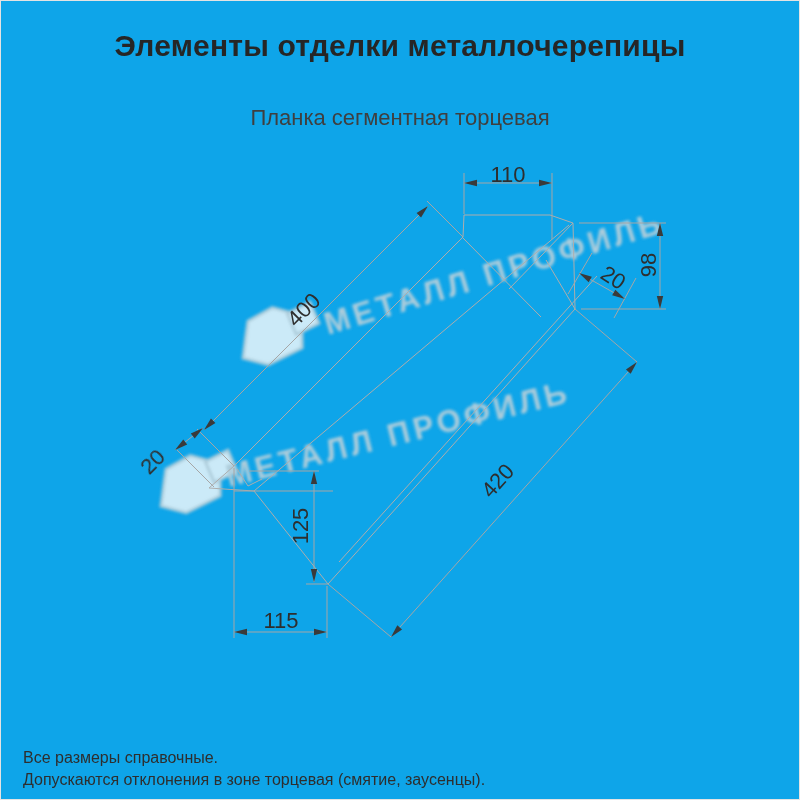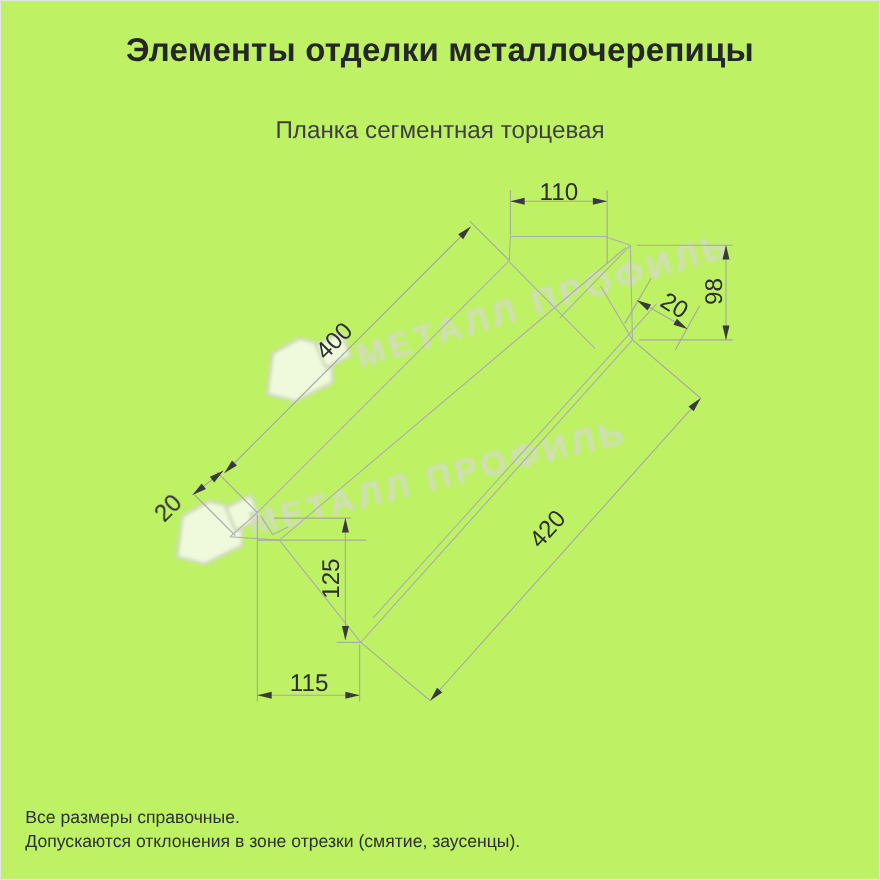"Элементы отделки металлочерепицы" .page { background: #bef264 -> #0ea5e9 }
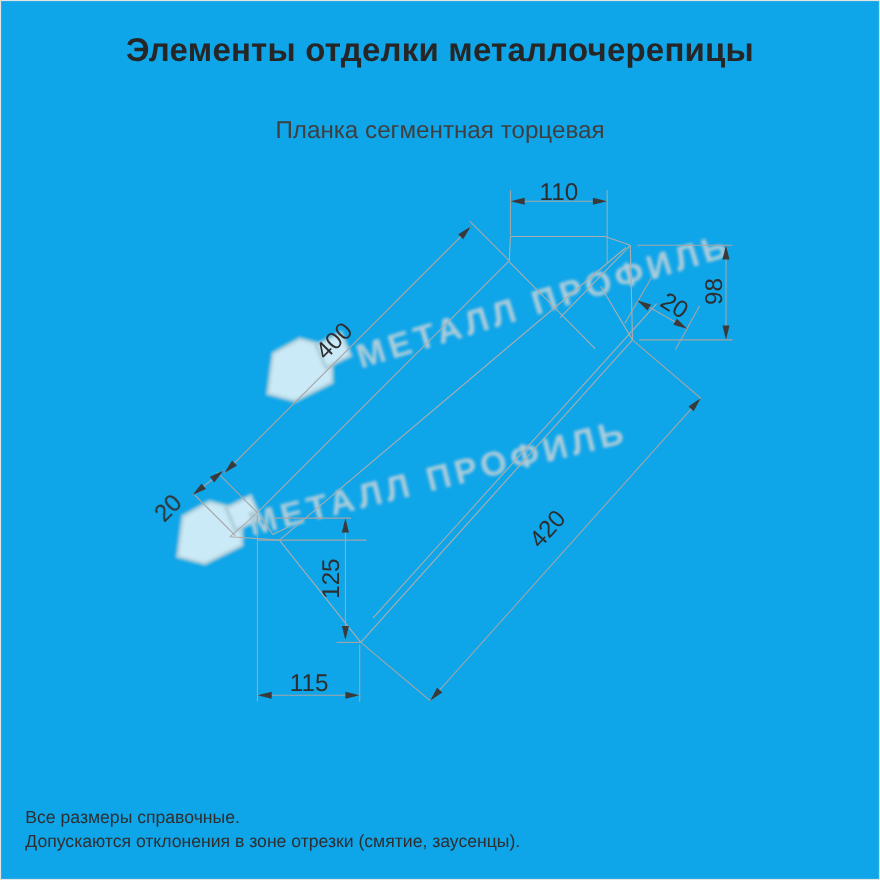"Все размеры справочные." .footer { bottom: 22px -> 8px }
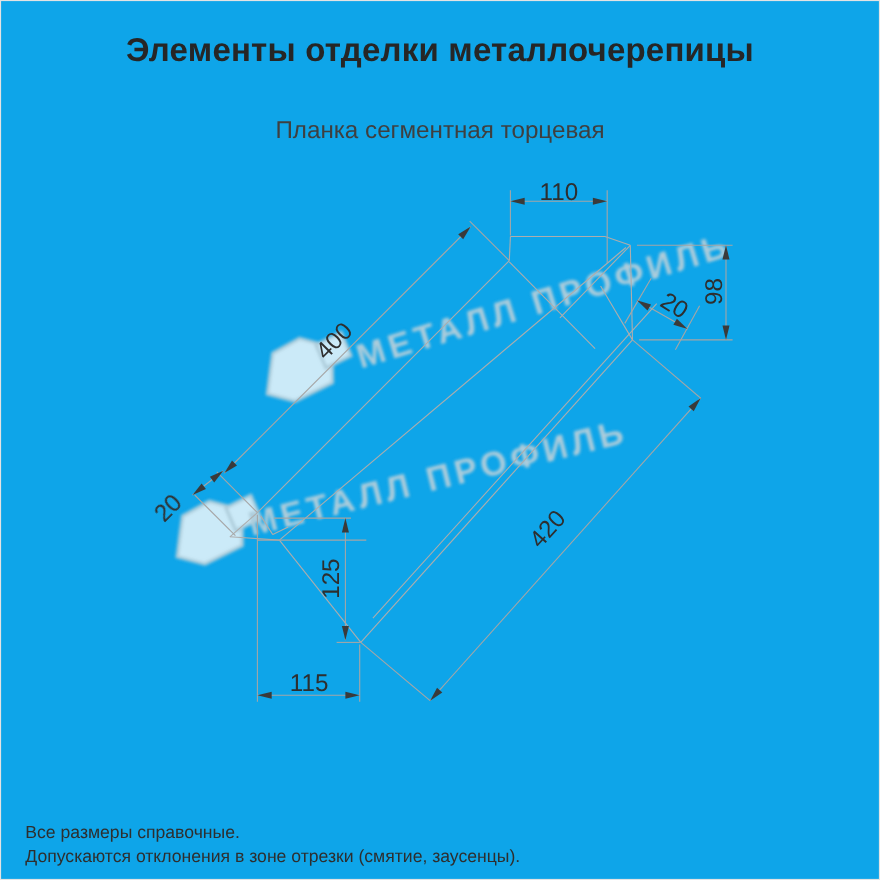"Допускаются отклонения в зоне отрезки" div { text: отрезки -> торцевая }
